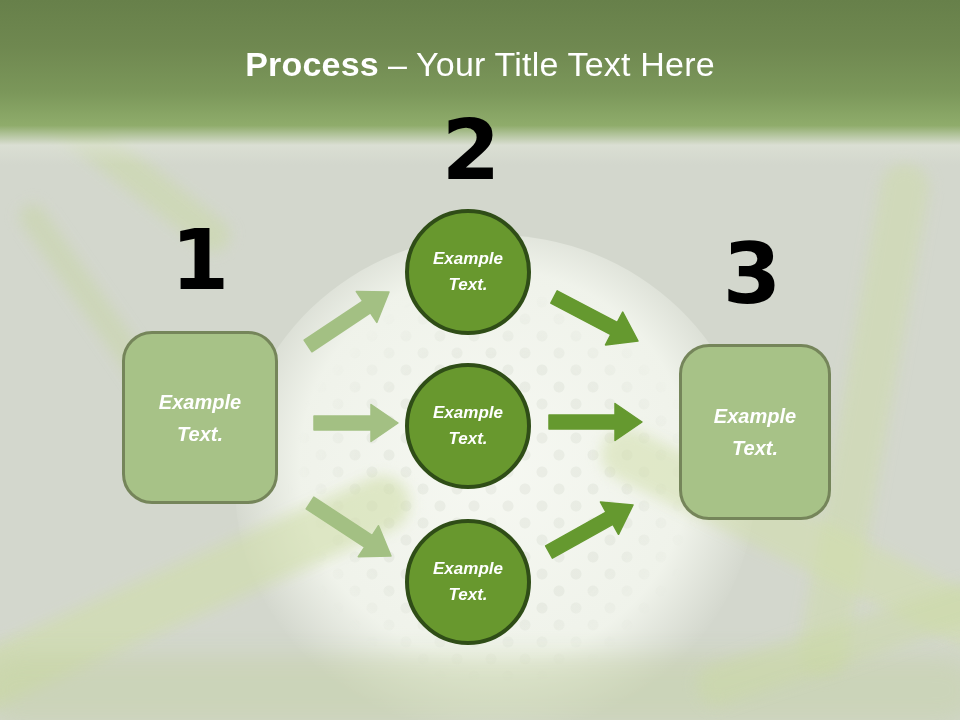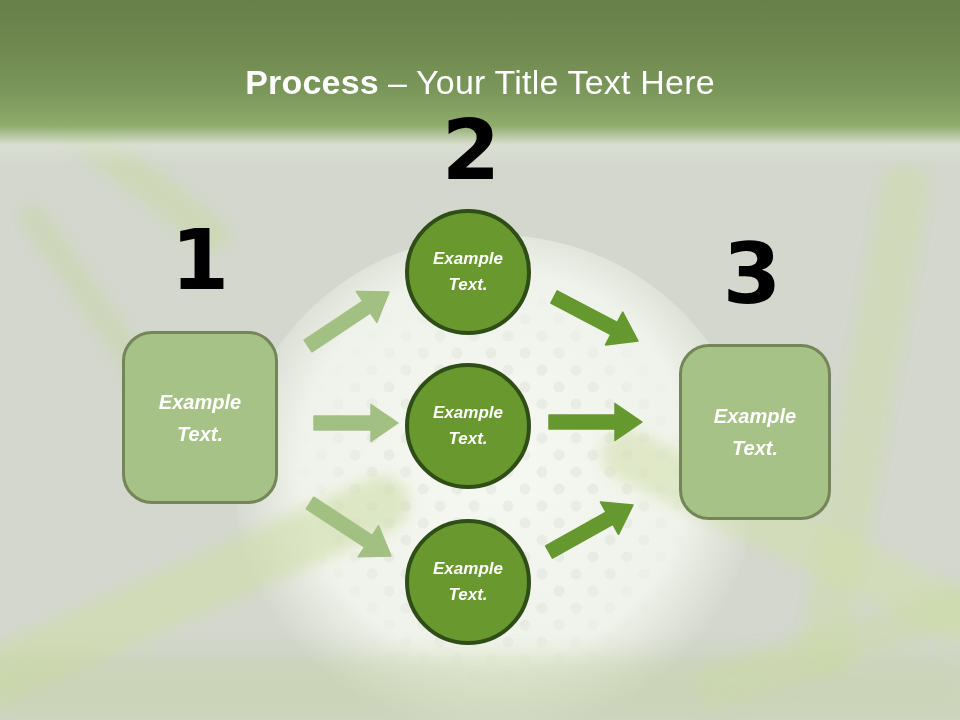"Process – Your Title Text" .title { top: 62px -> 44px }
